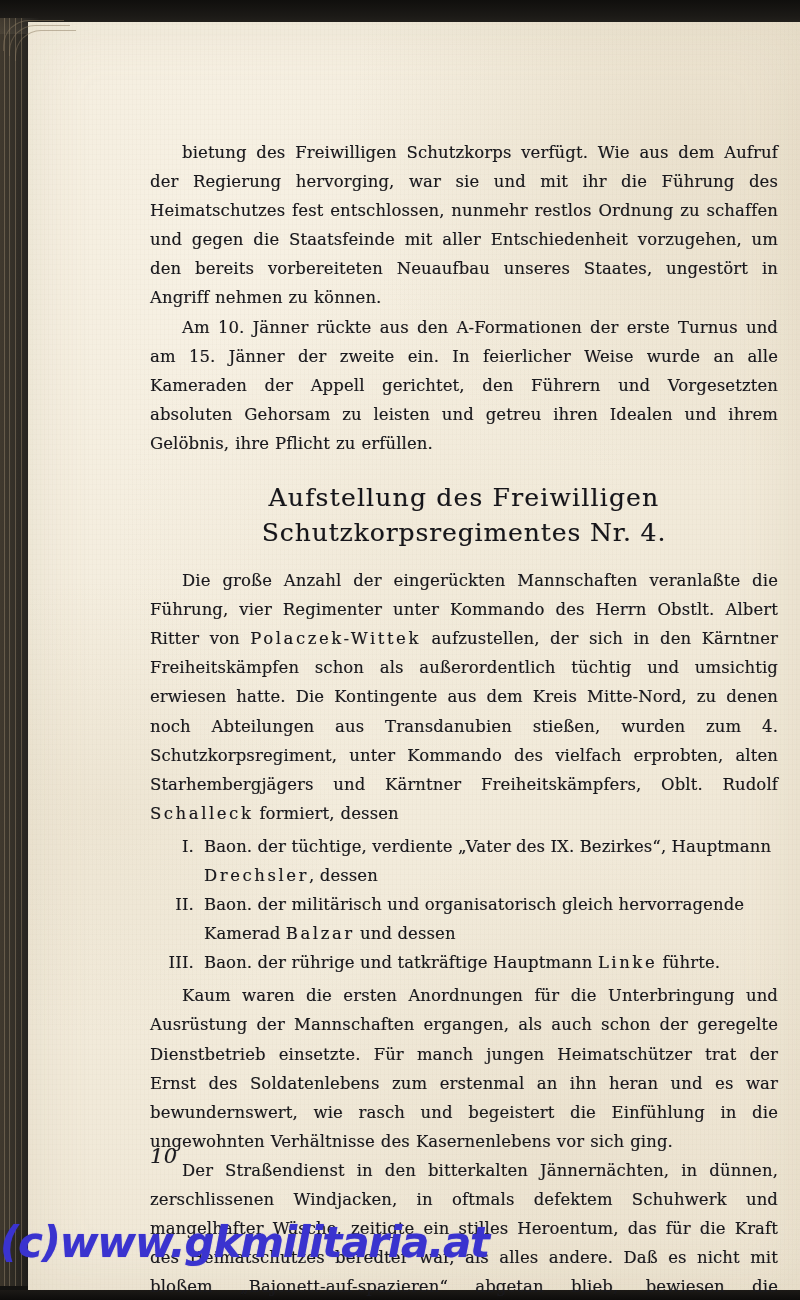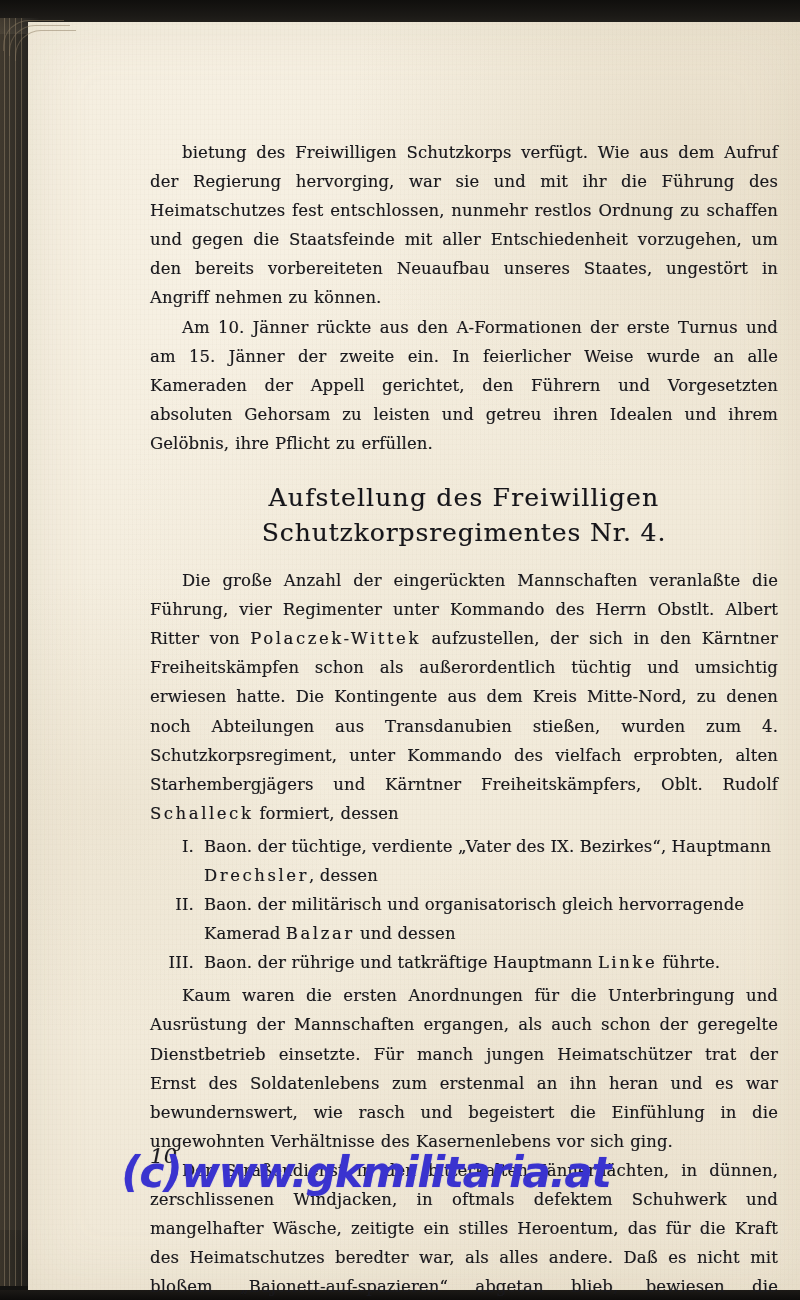"(c)www.gkmilitaria.at" .watermark { text-align: center -> none; top: 1148px -> 1218px }
